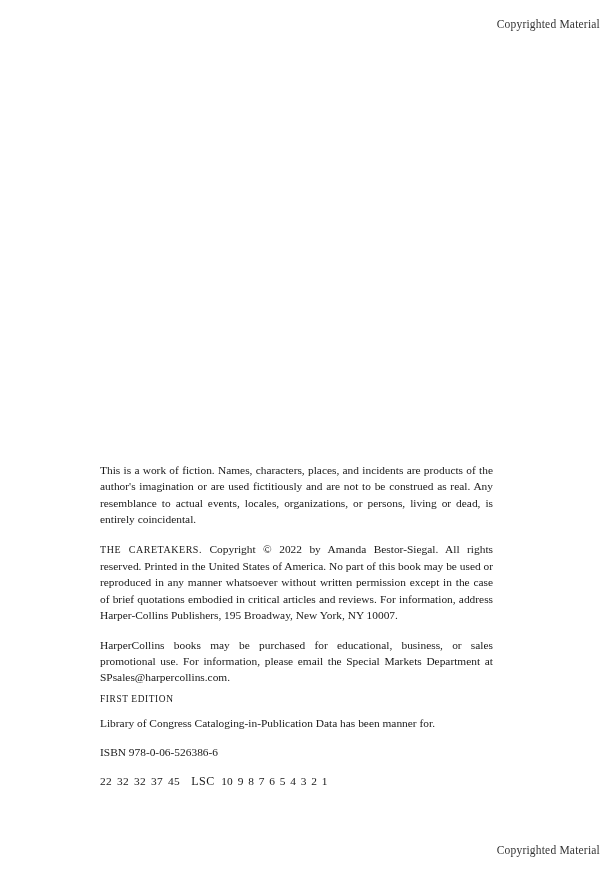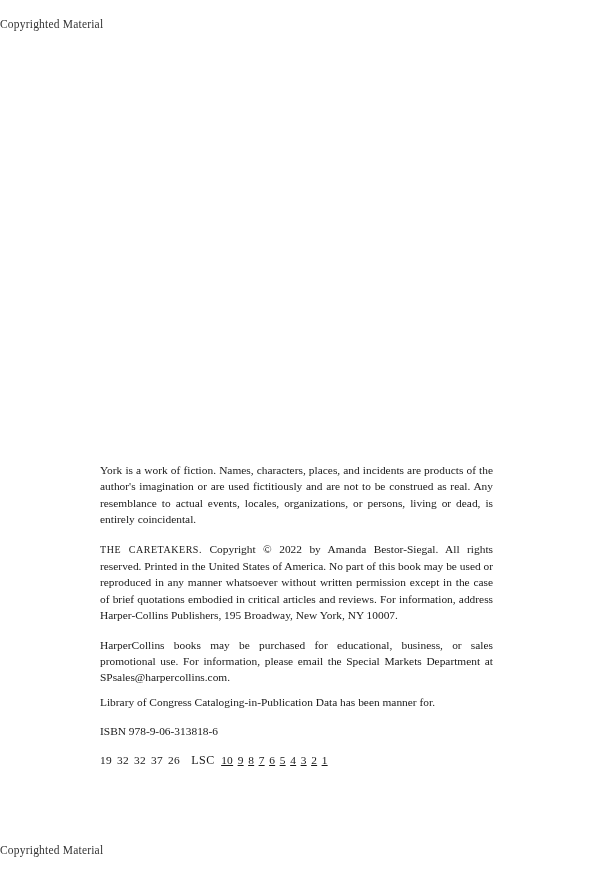"Copyrighted Material" .watermark { text-align: left -> right }
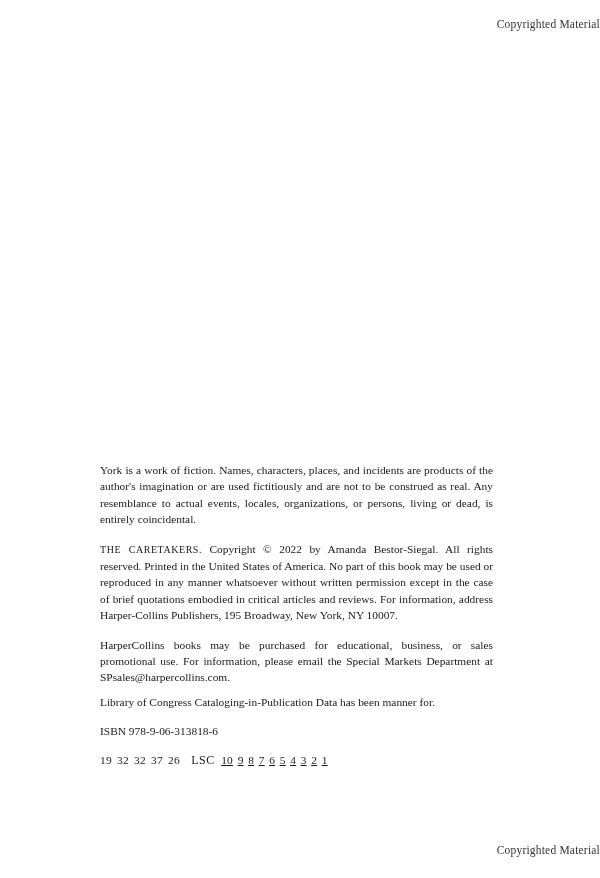"York is a work of" p.para { text: York -> This }
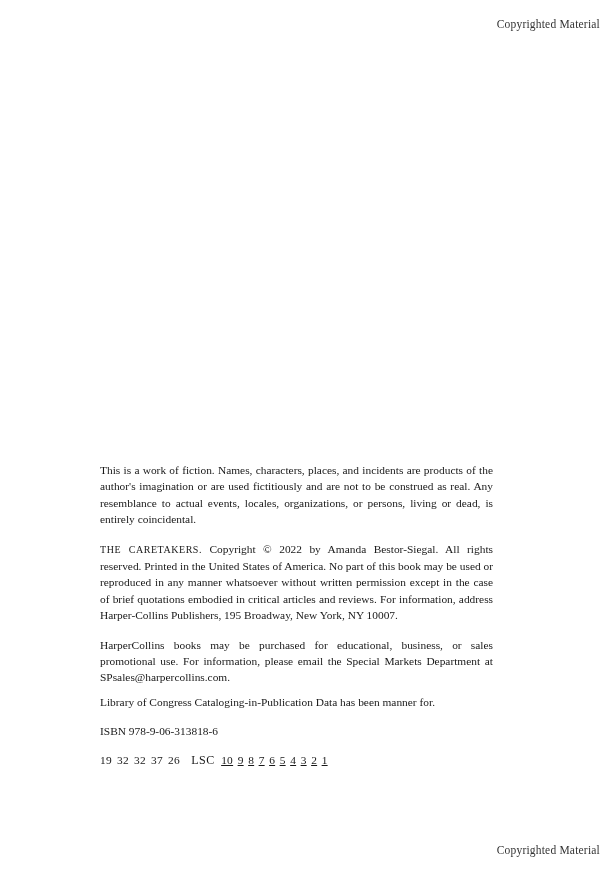"FIRST EDITION" p.edition { html: none -> <p>first edition</p> }
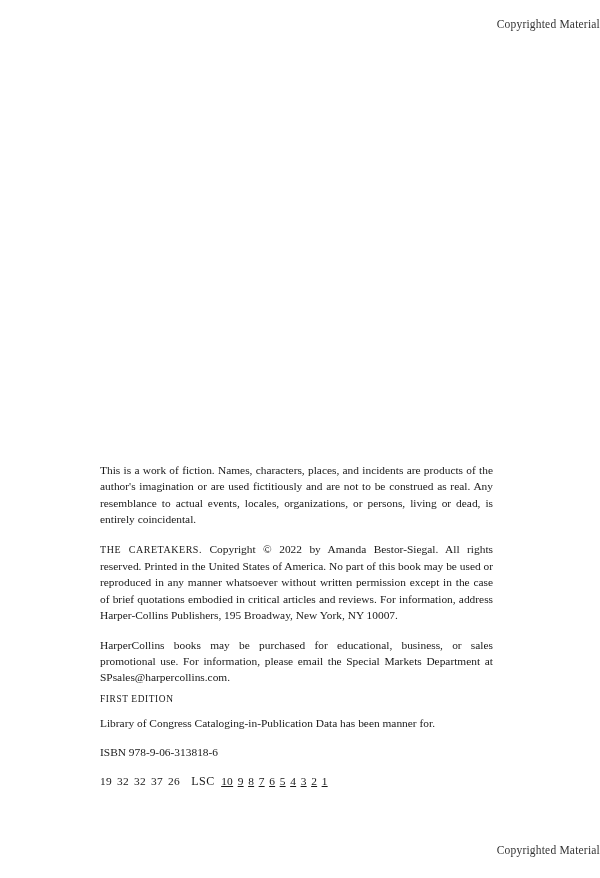"ISBN 978-9-06-313818-6" p.line { text: 978-9-06-313818-6 -> 978-0-06-526386-6 }
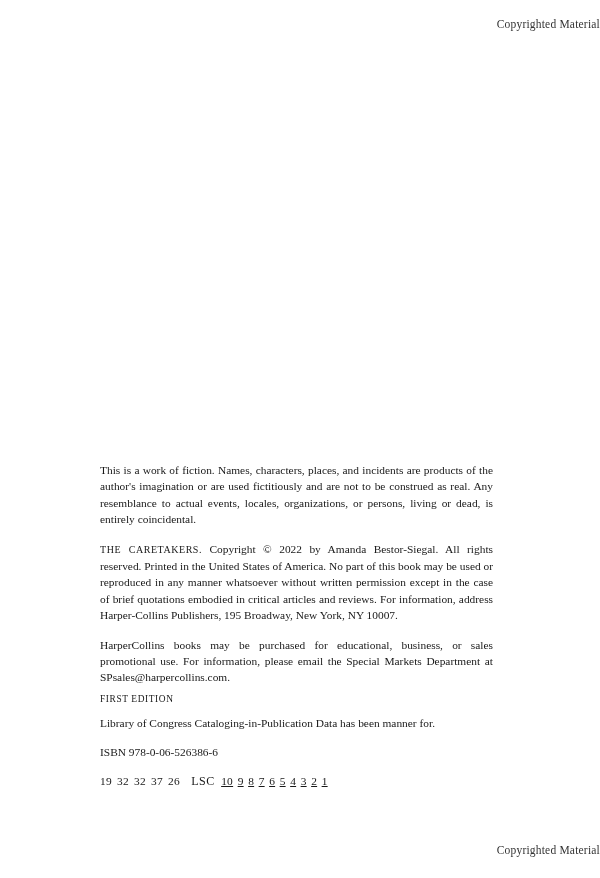"19" span { text: 19 -> 22 }
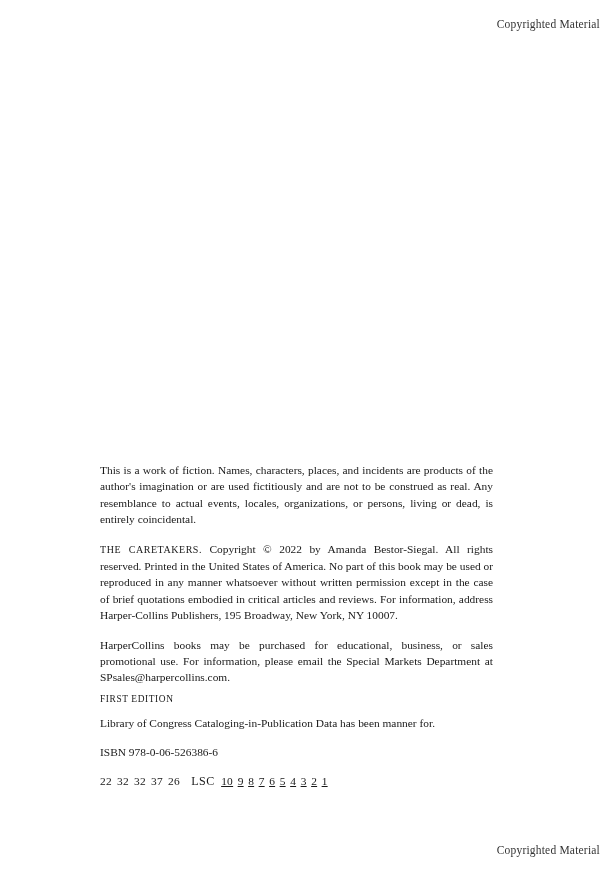"26" span { text: 26 -> 45 }
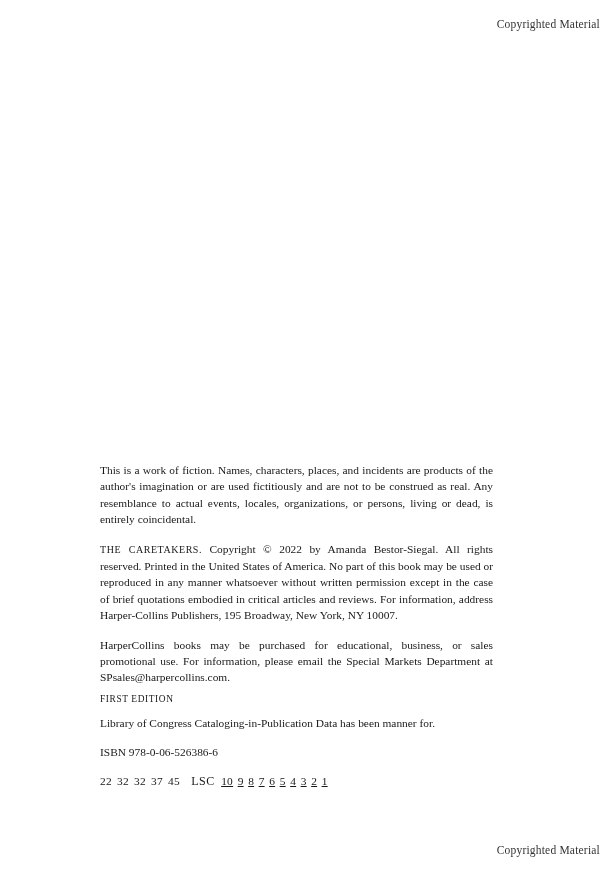"10" .nums-right span { text-decoration: underline -> none }
